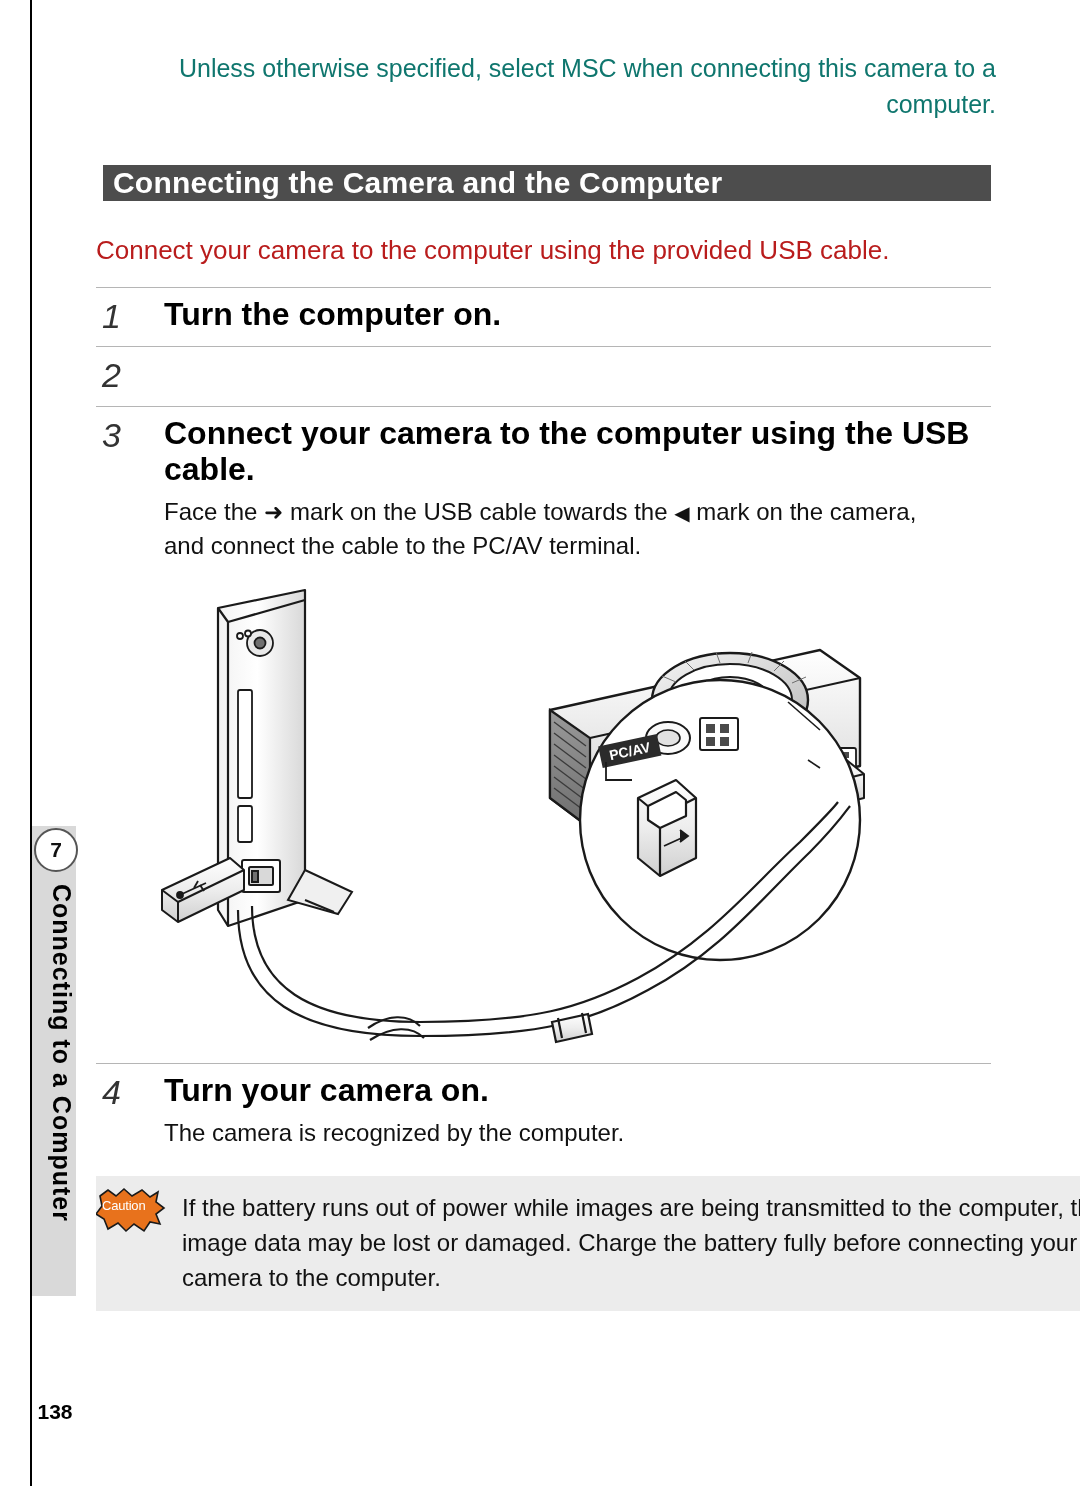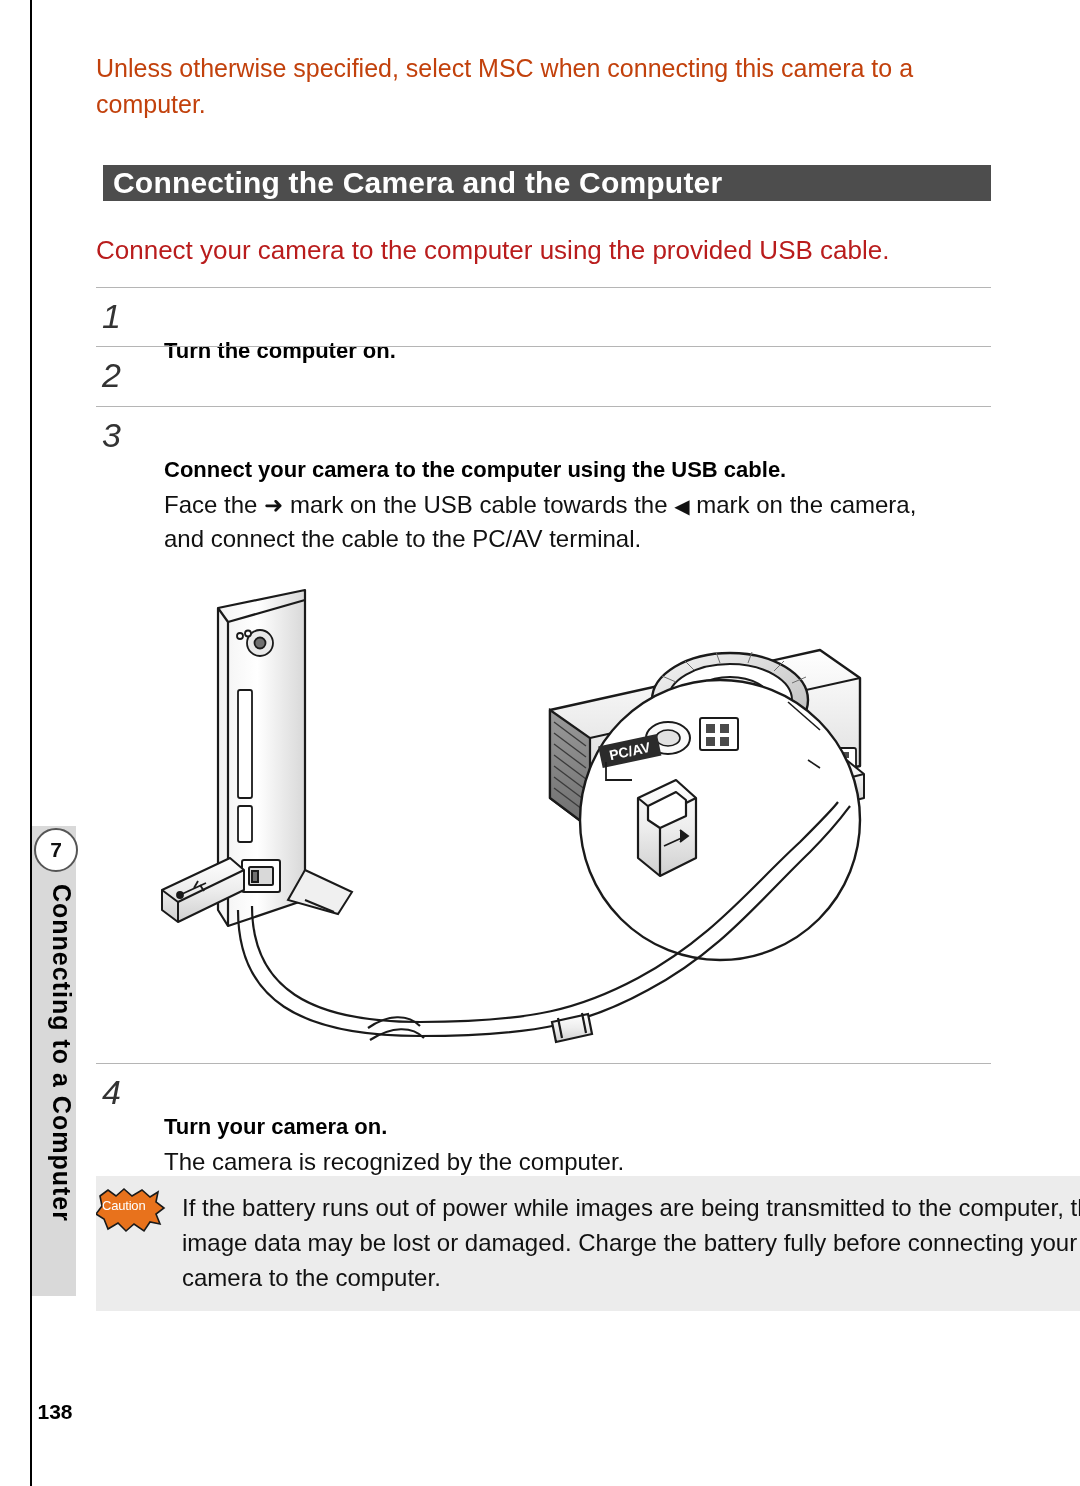"Unless otherwise specified, select MSC" .intro-text { color: #c2410c -> #0f766e; text-align: none -> right }
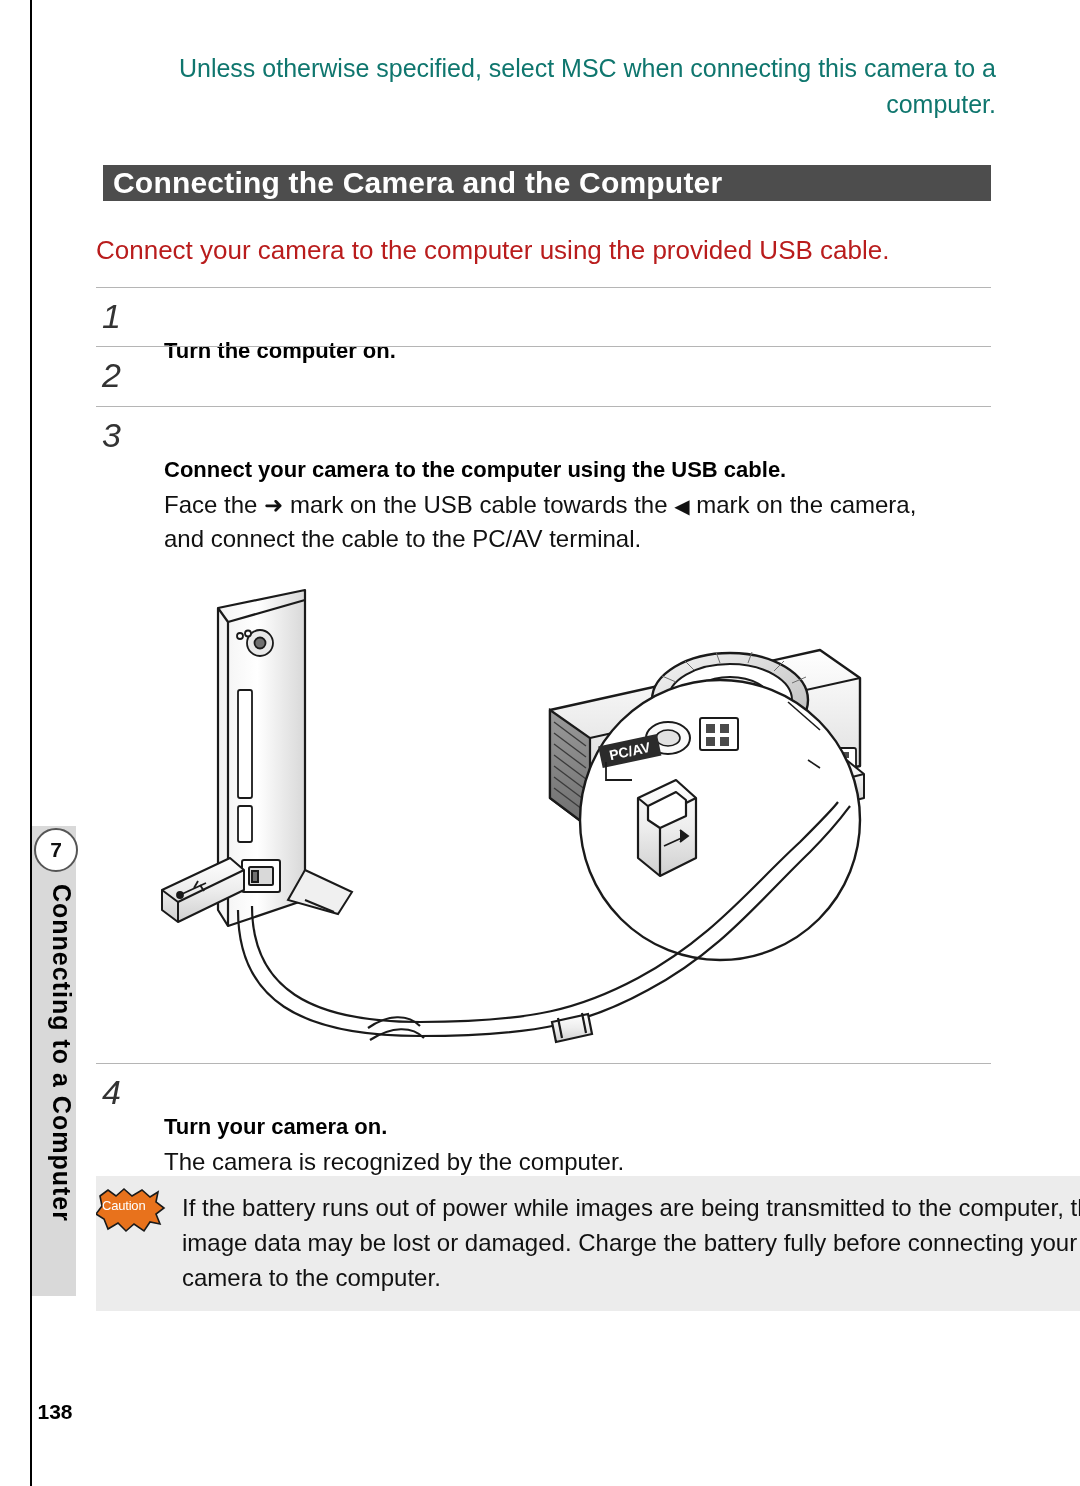"Turn the computer on." .step-title { font-size: 22px -> 32px; margin-top: 37px -> none }
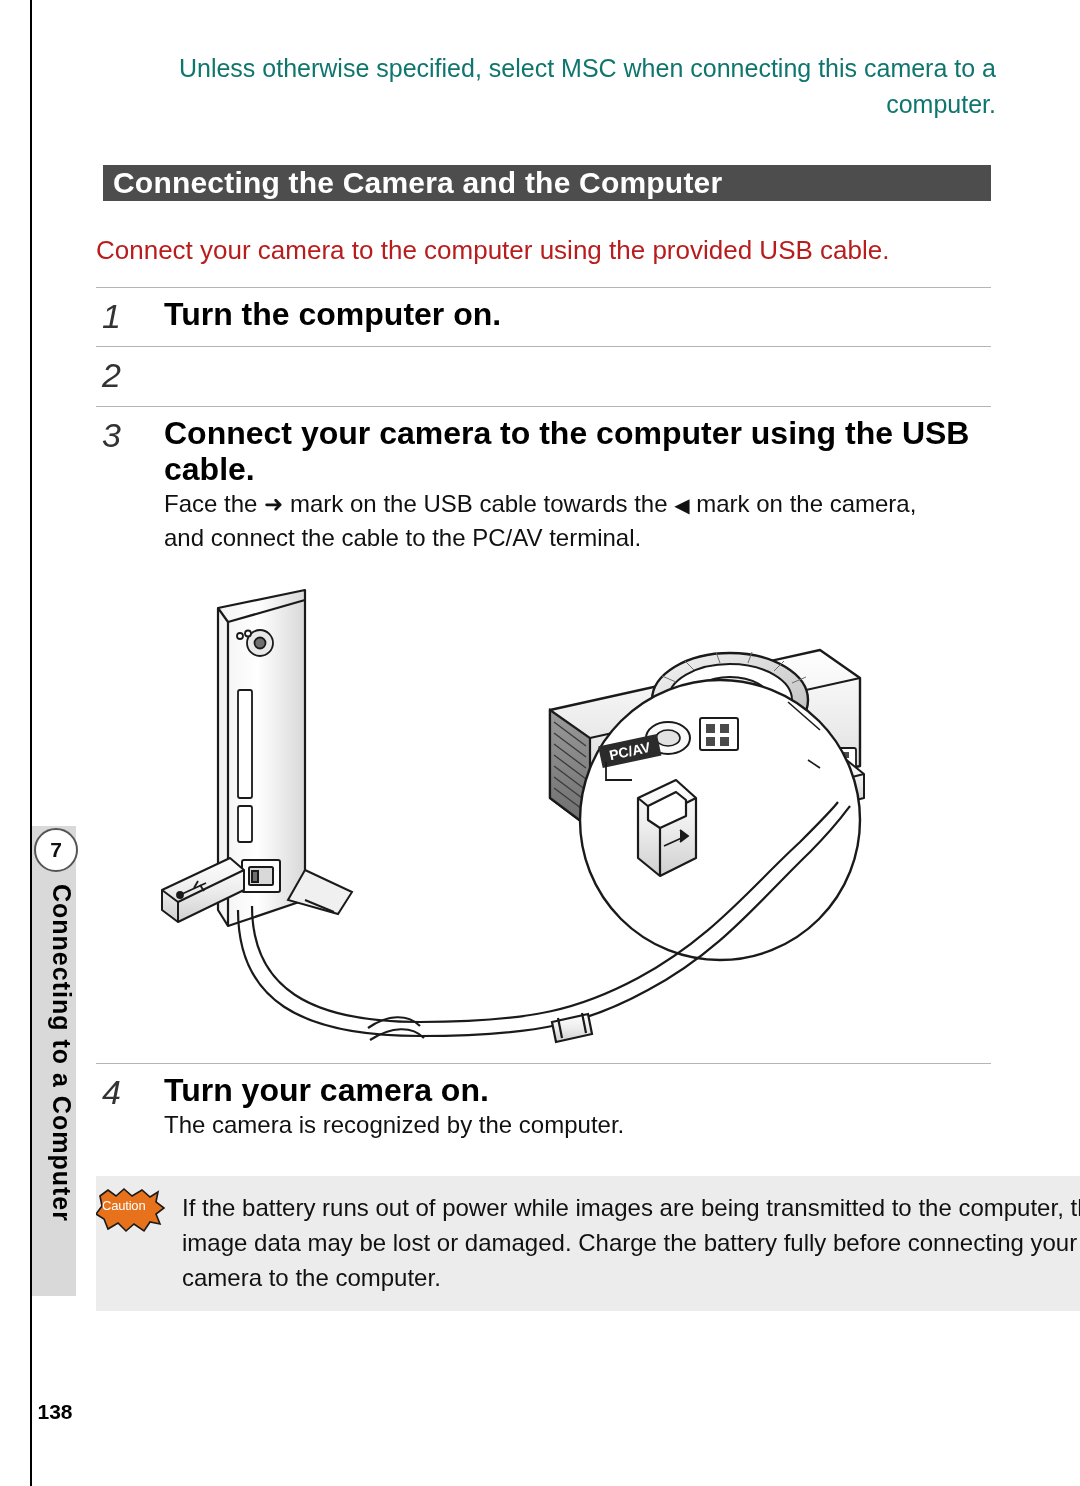"Face the ➜ mark on" .step-body { margin-top: none -> 8px }
